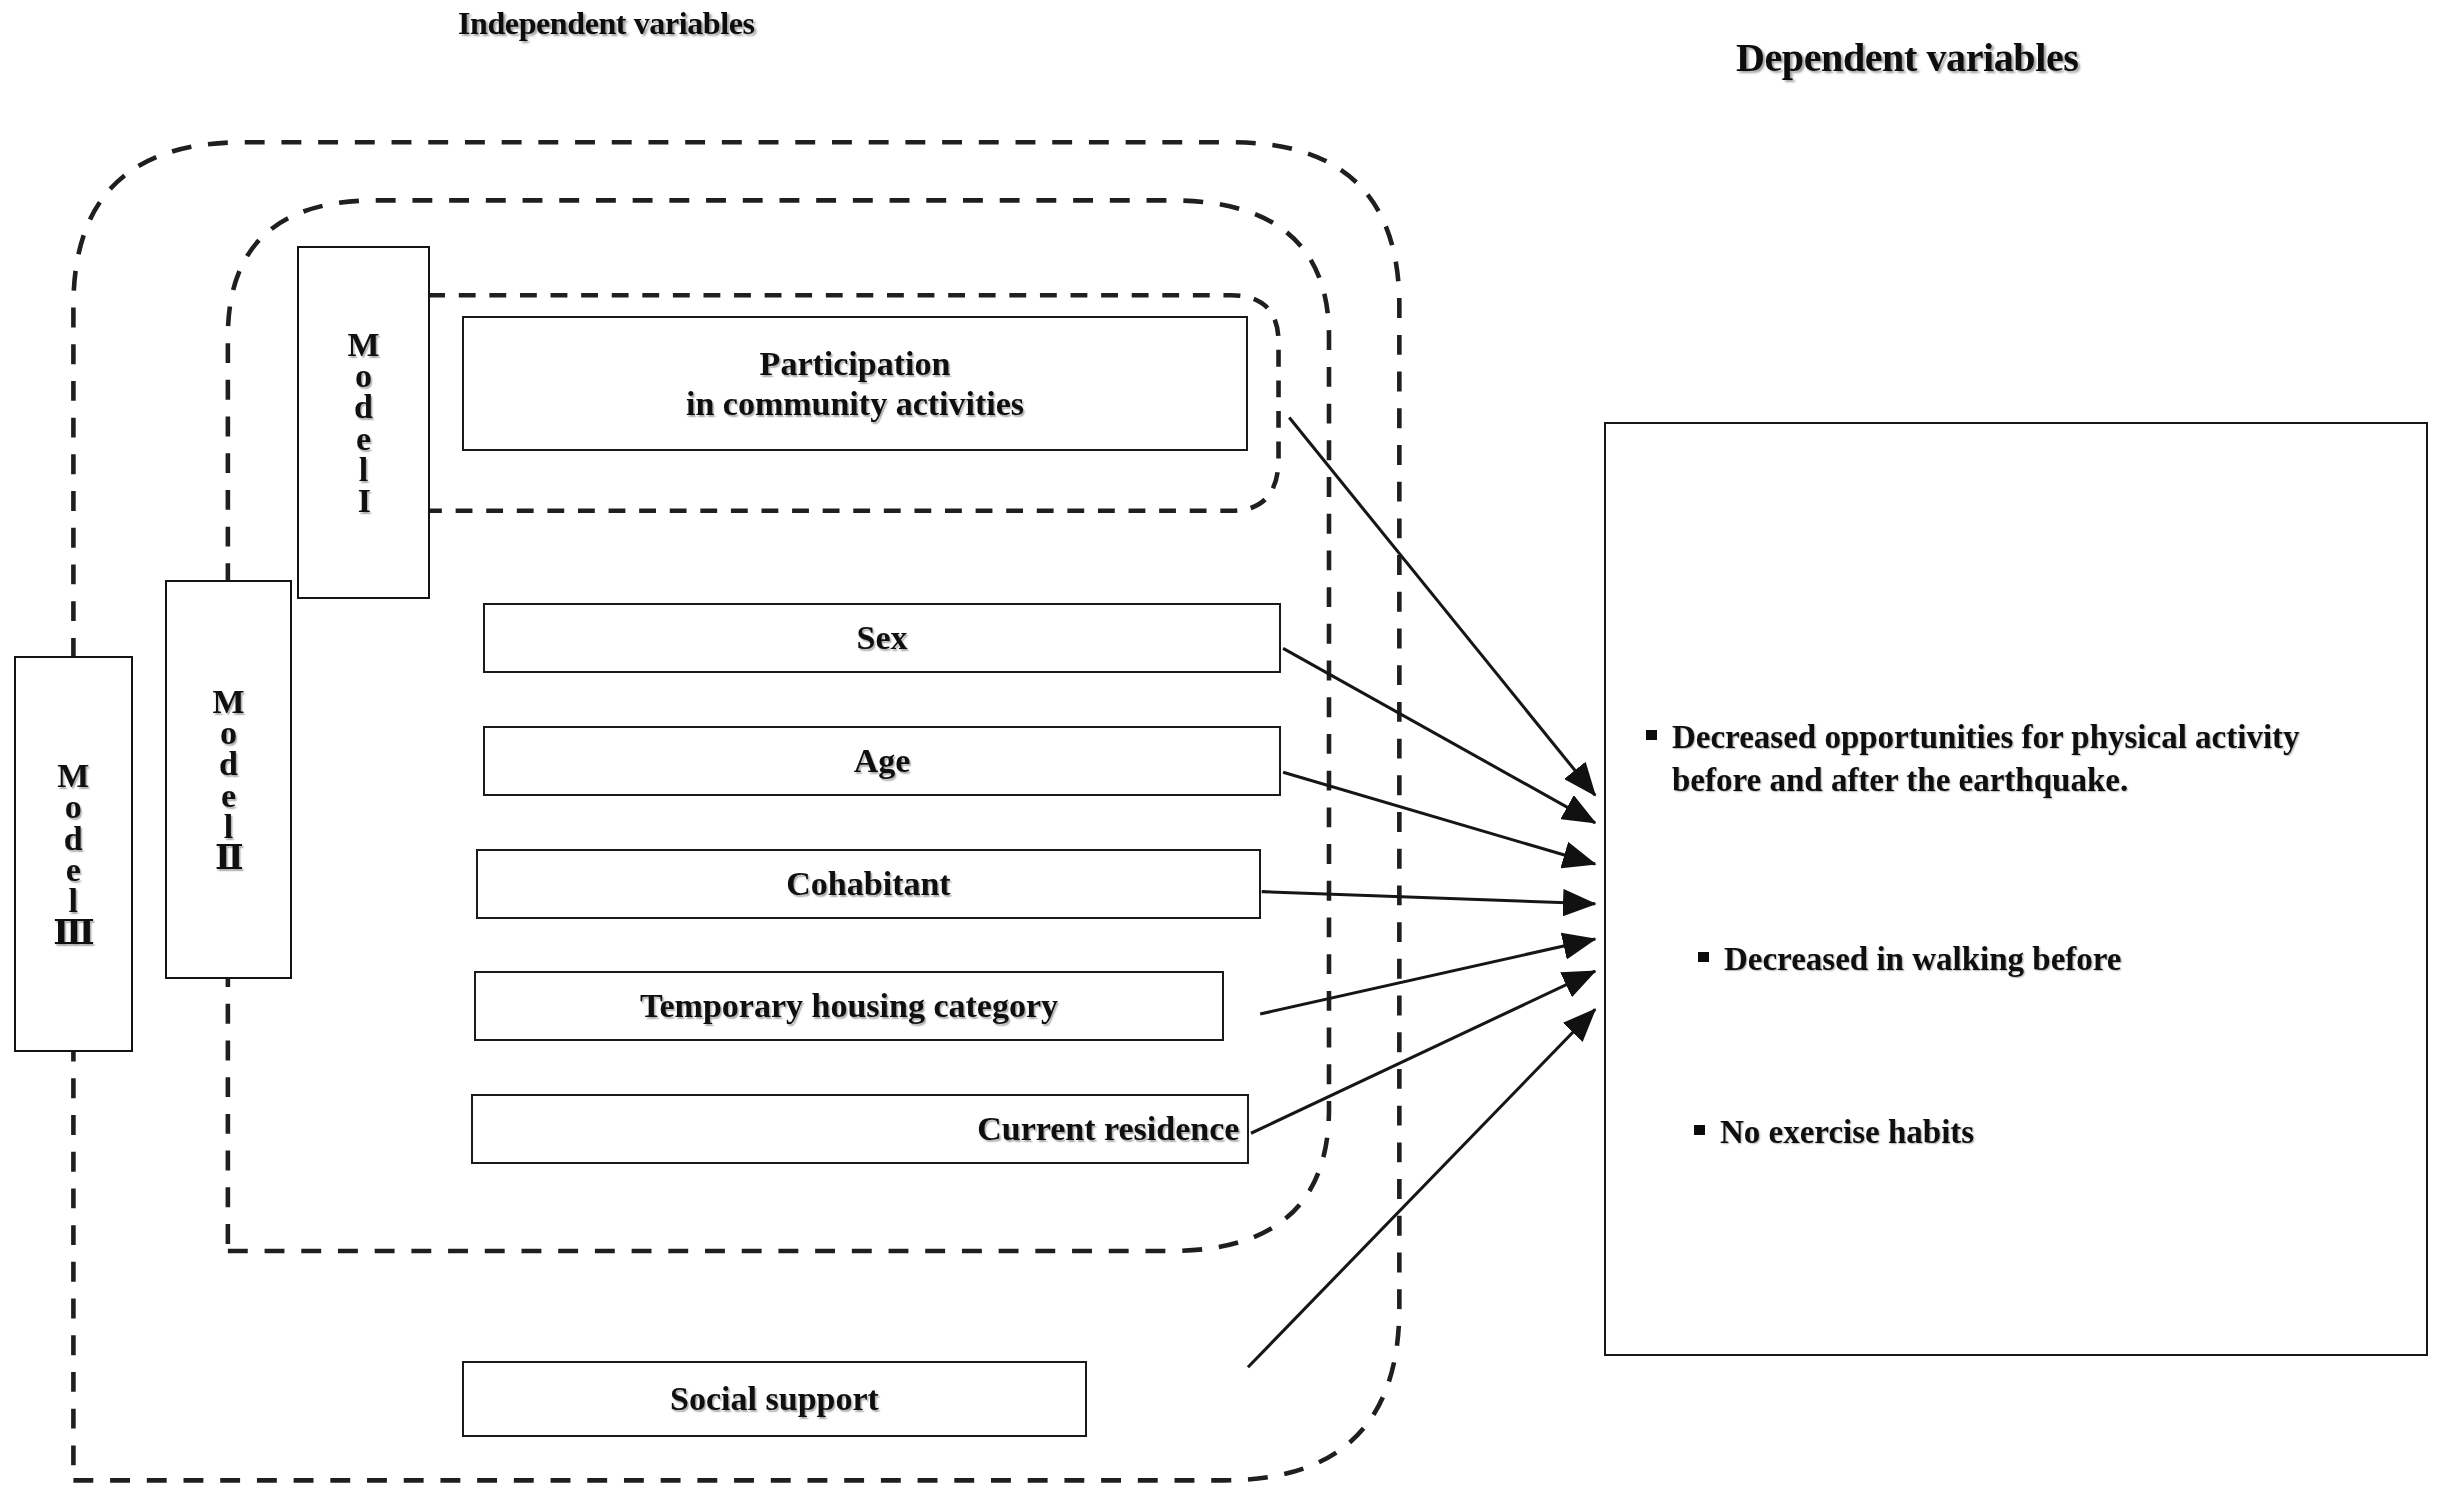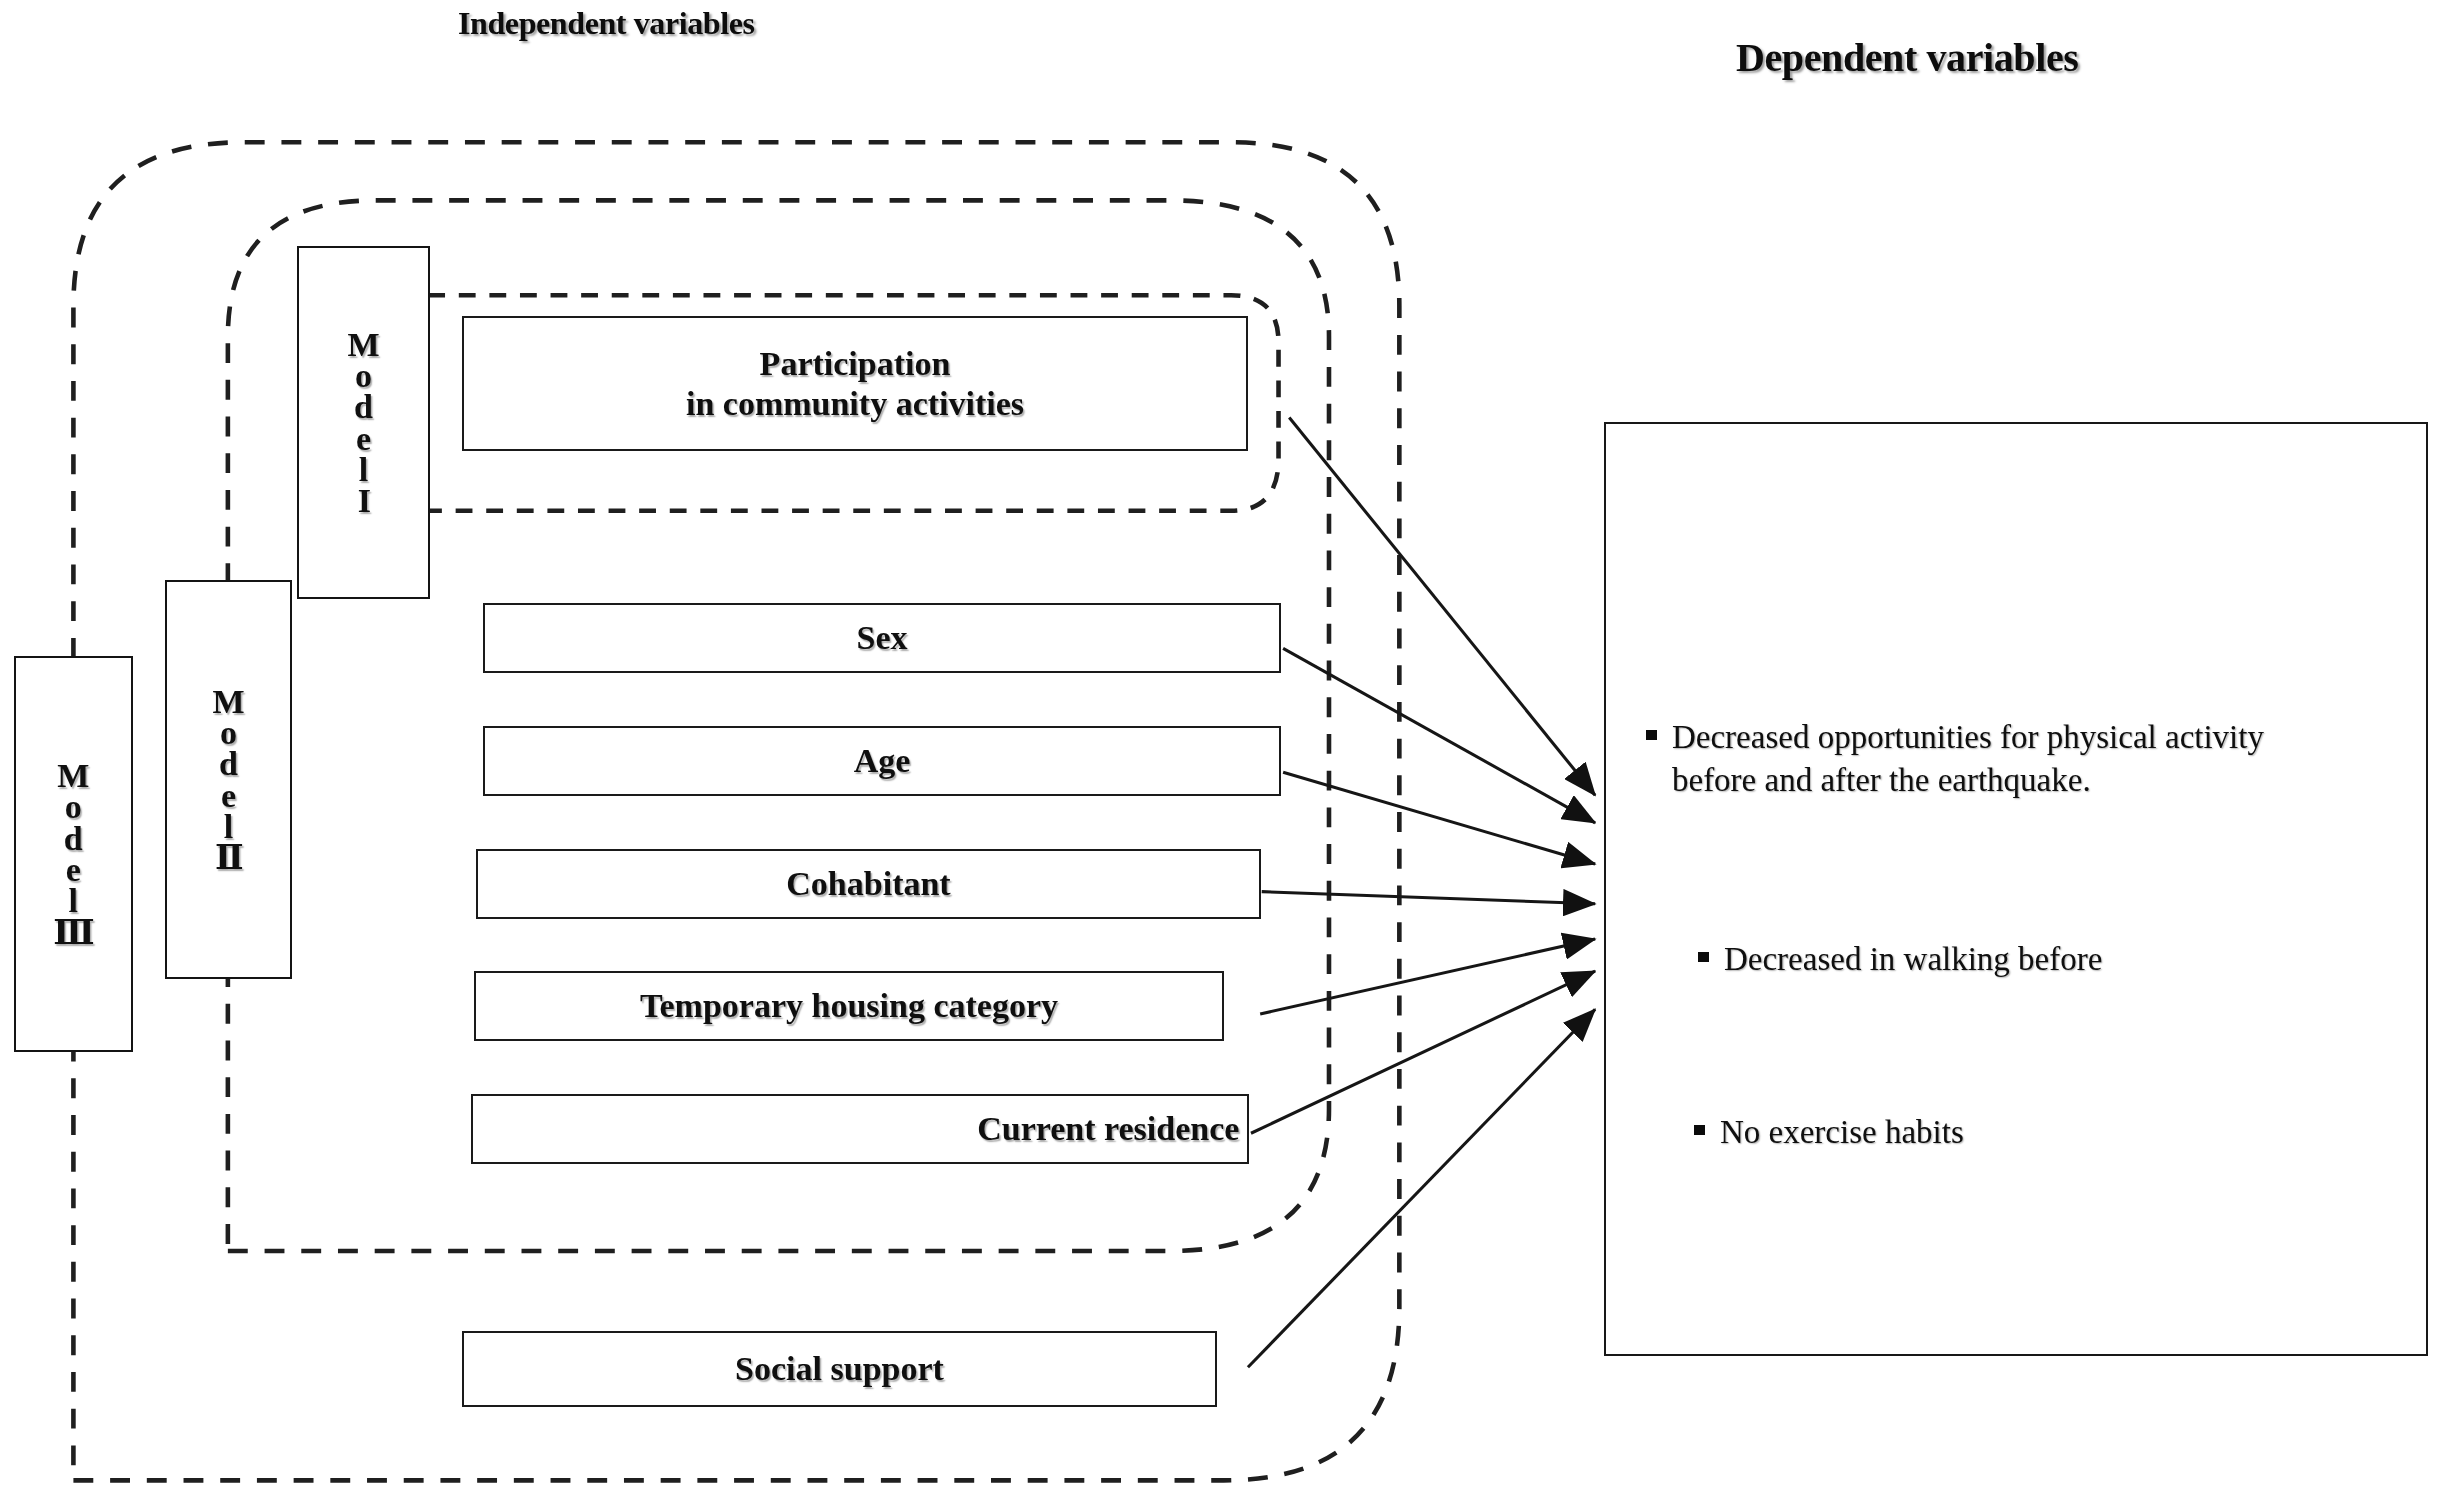"Decreased opportunities for physical" .dep-item { font-weight: normal -> bold }
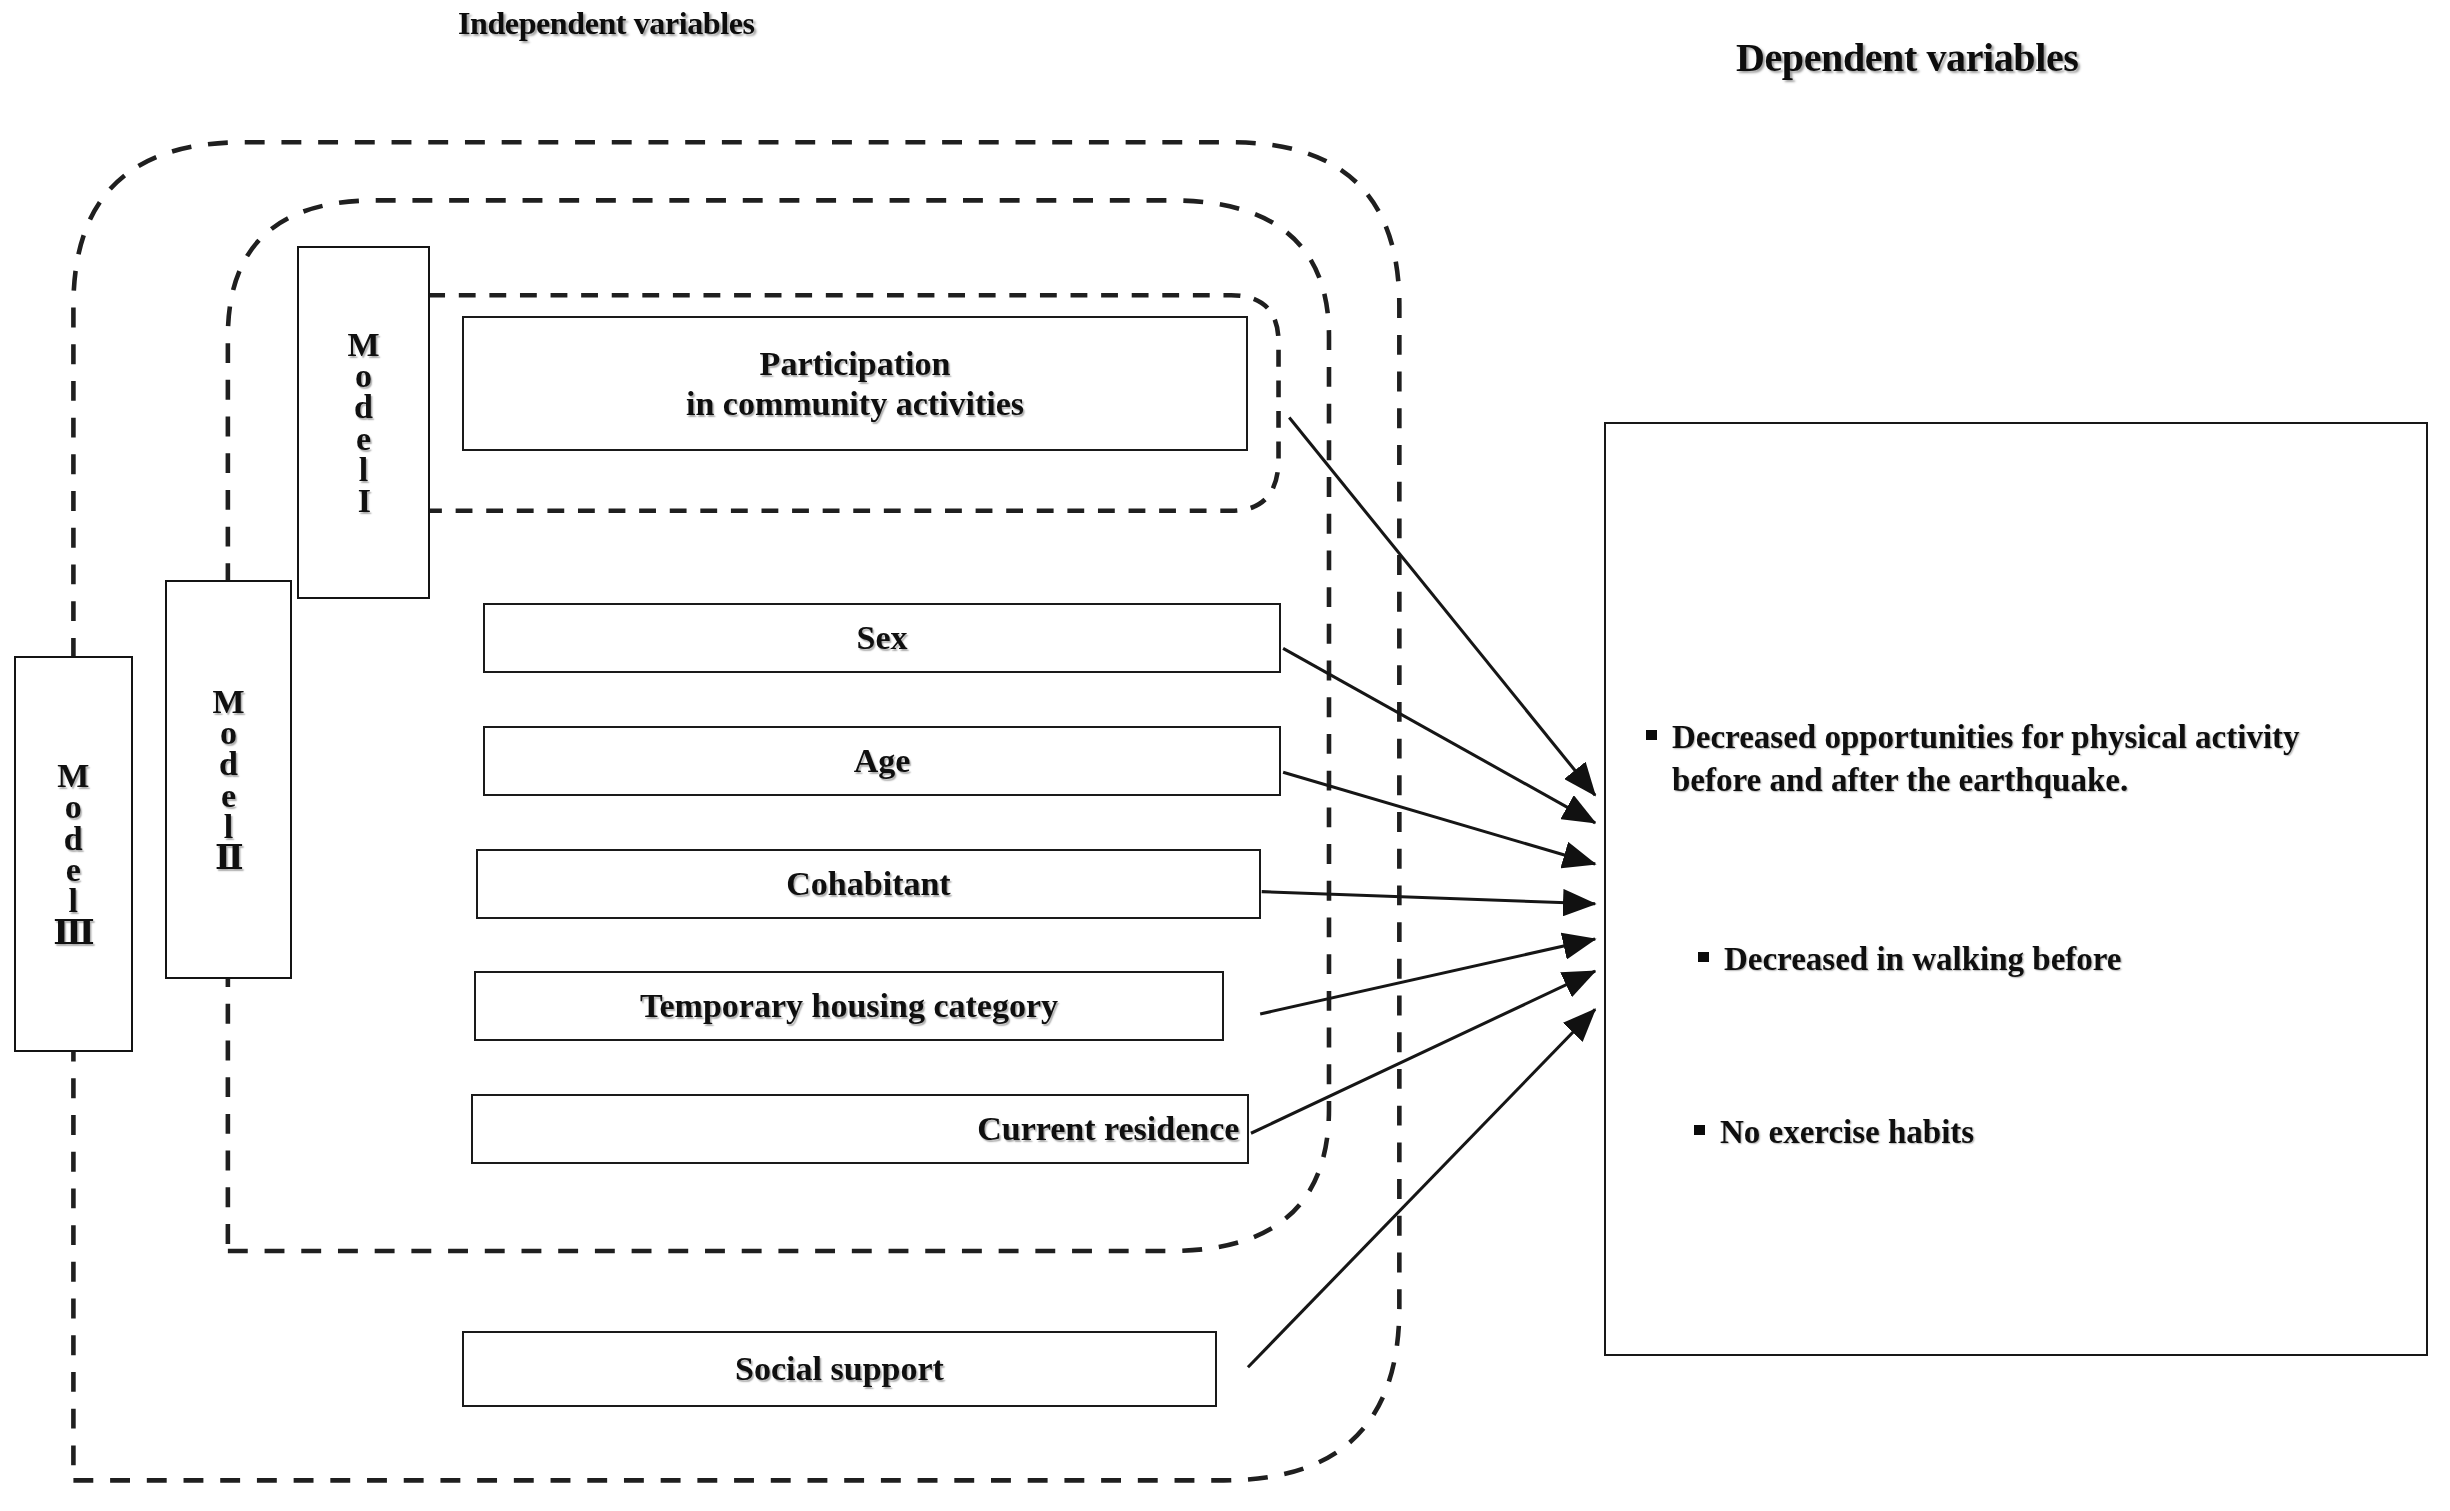"Social support" #var-social { top: 1331px -> 1361px; width: 755px -> 625px }
